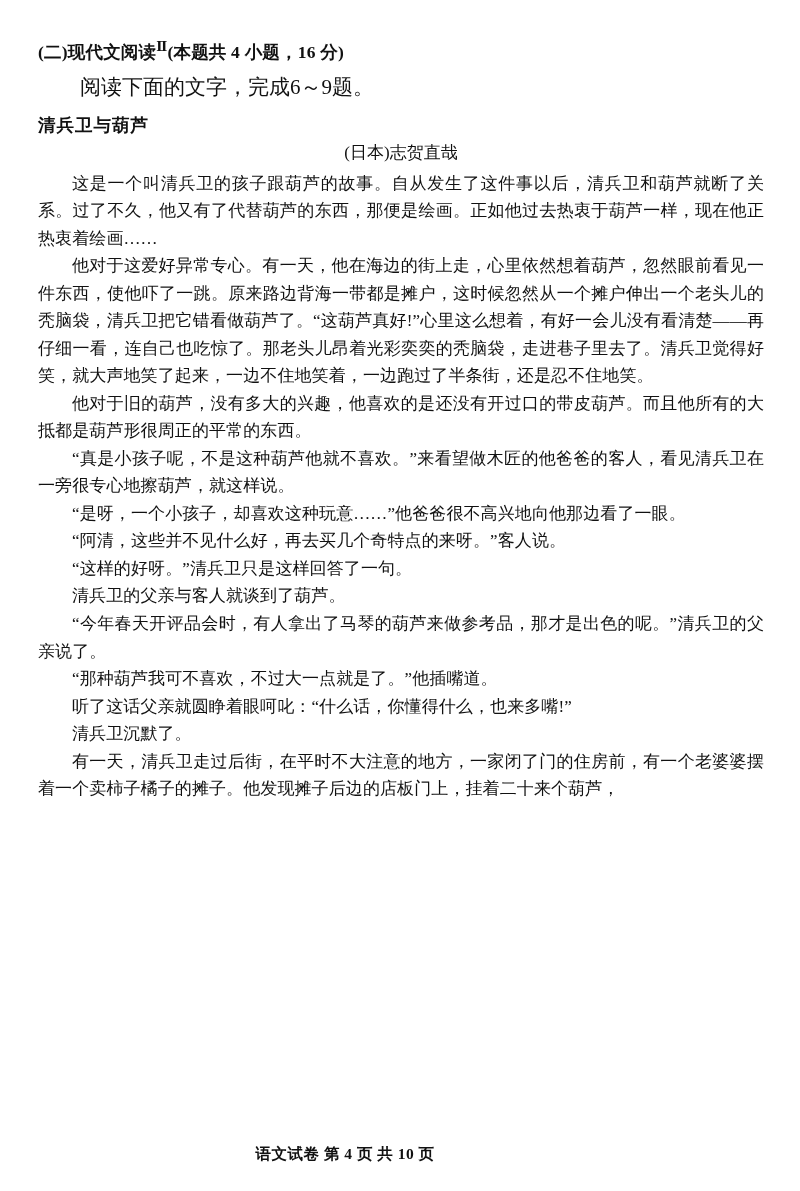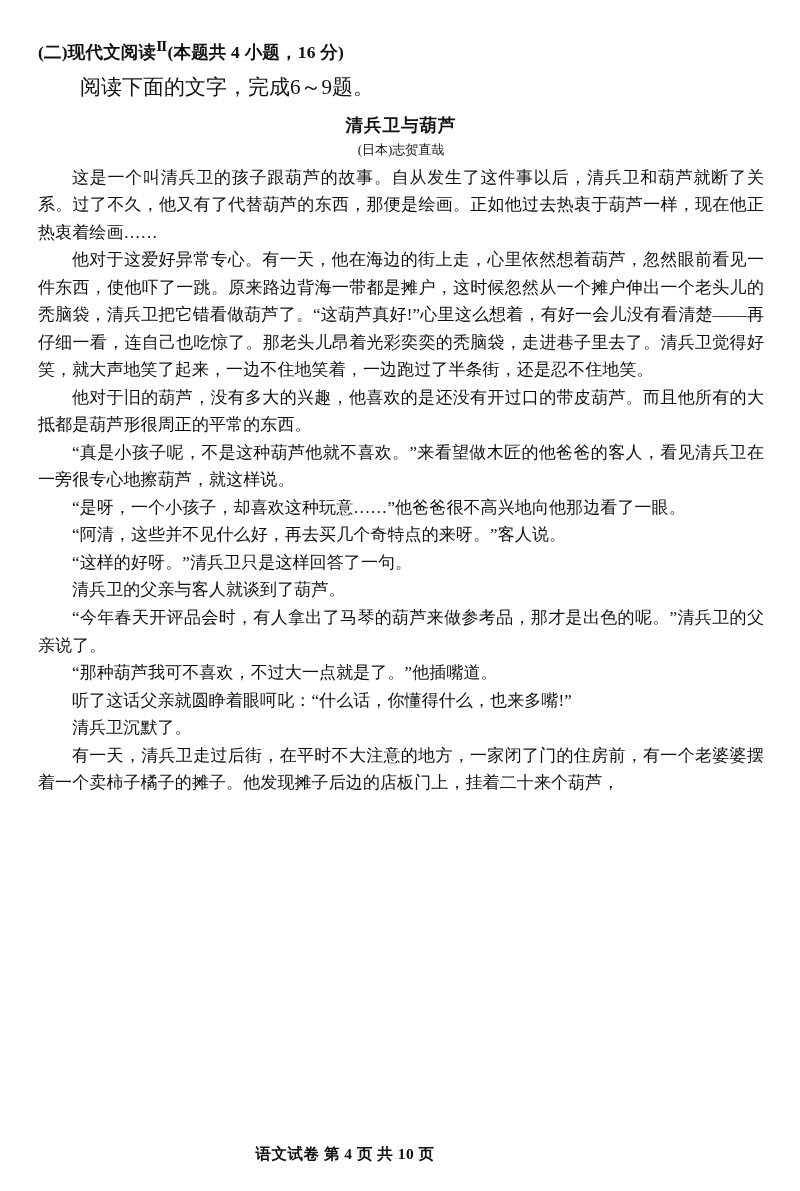"清兵卫与葫芦" .doc-title { text-align: center -> none }
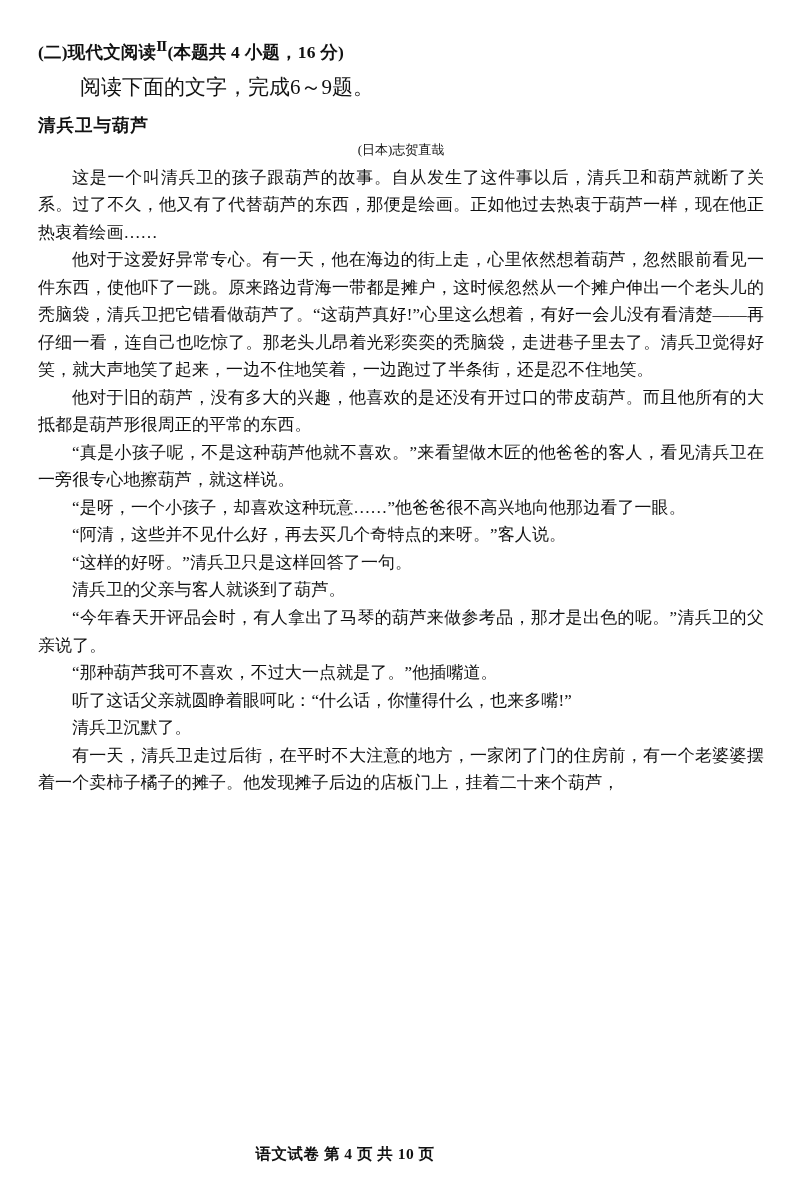"(日本)志贺直哉" .doc-author { font-size: 13px -> 17px }
